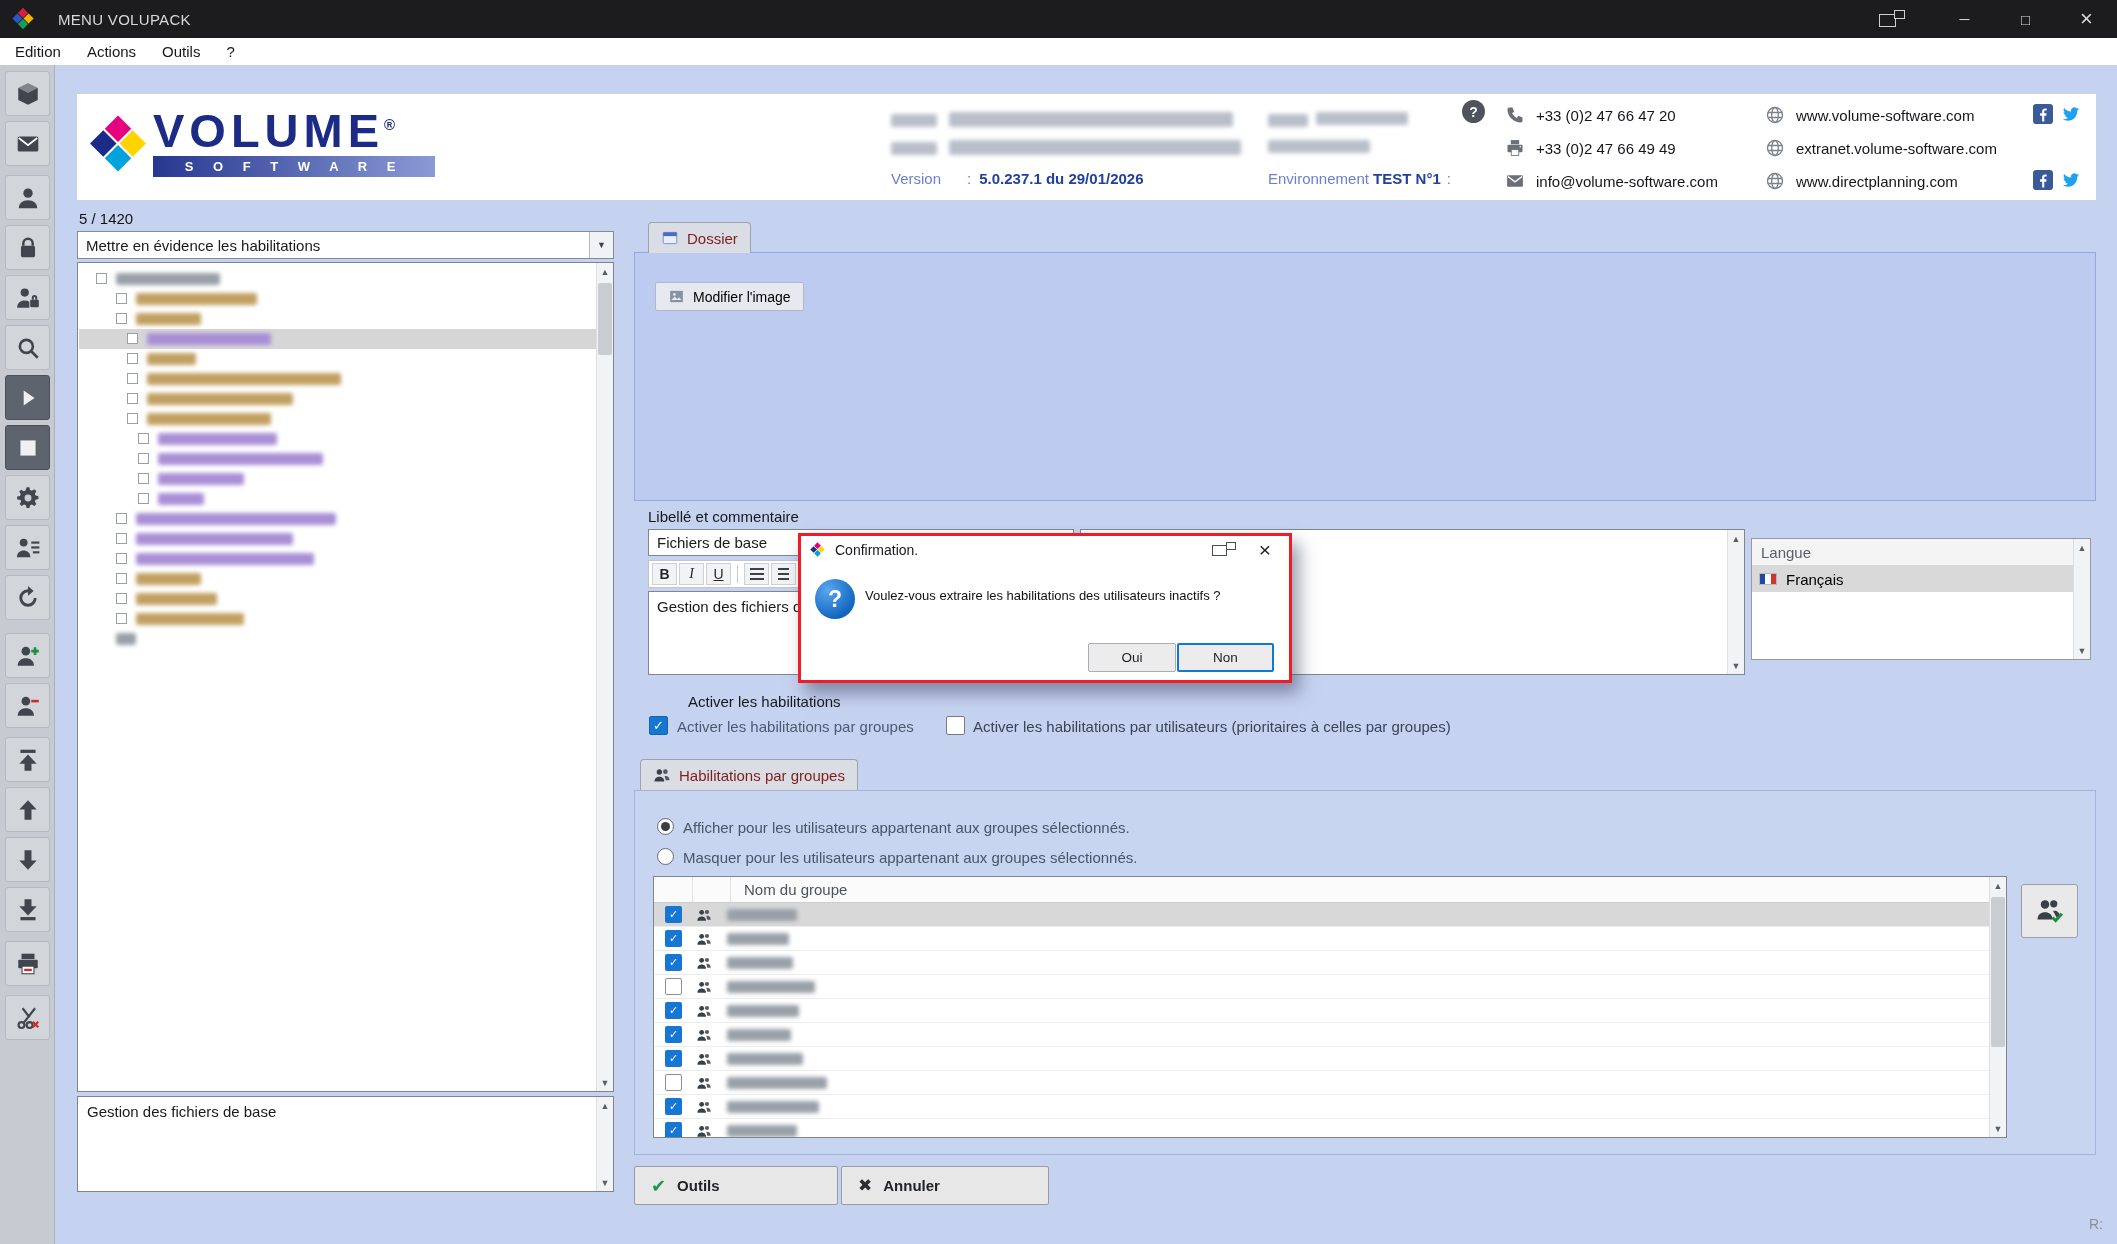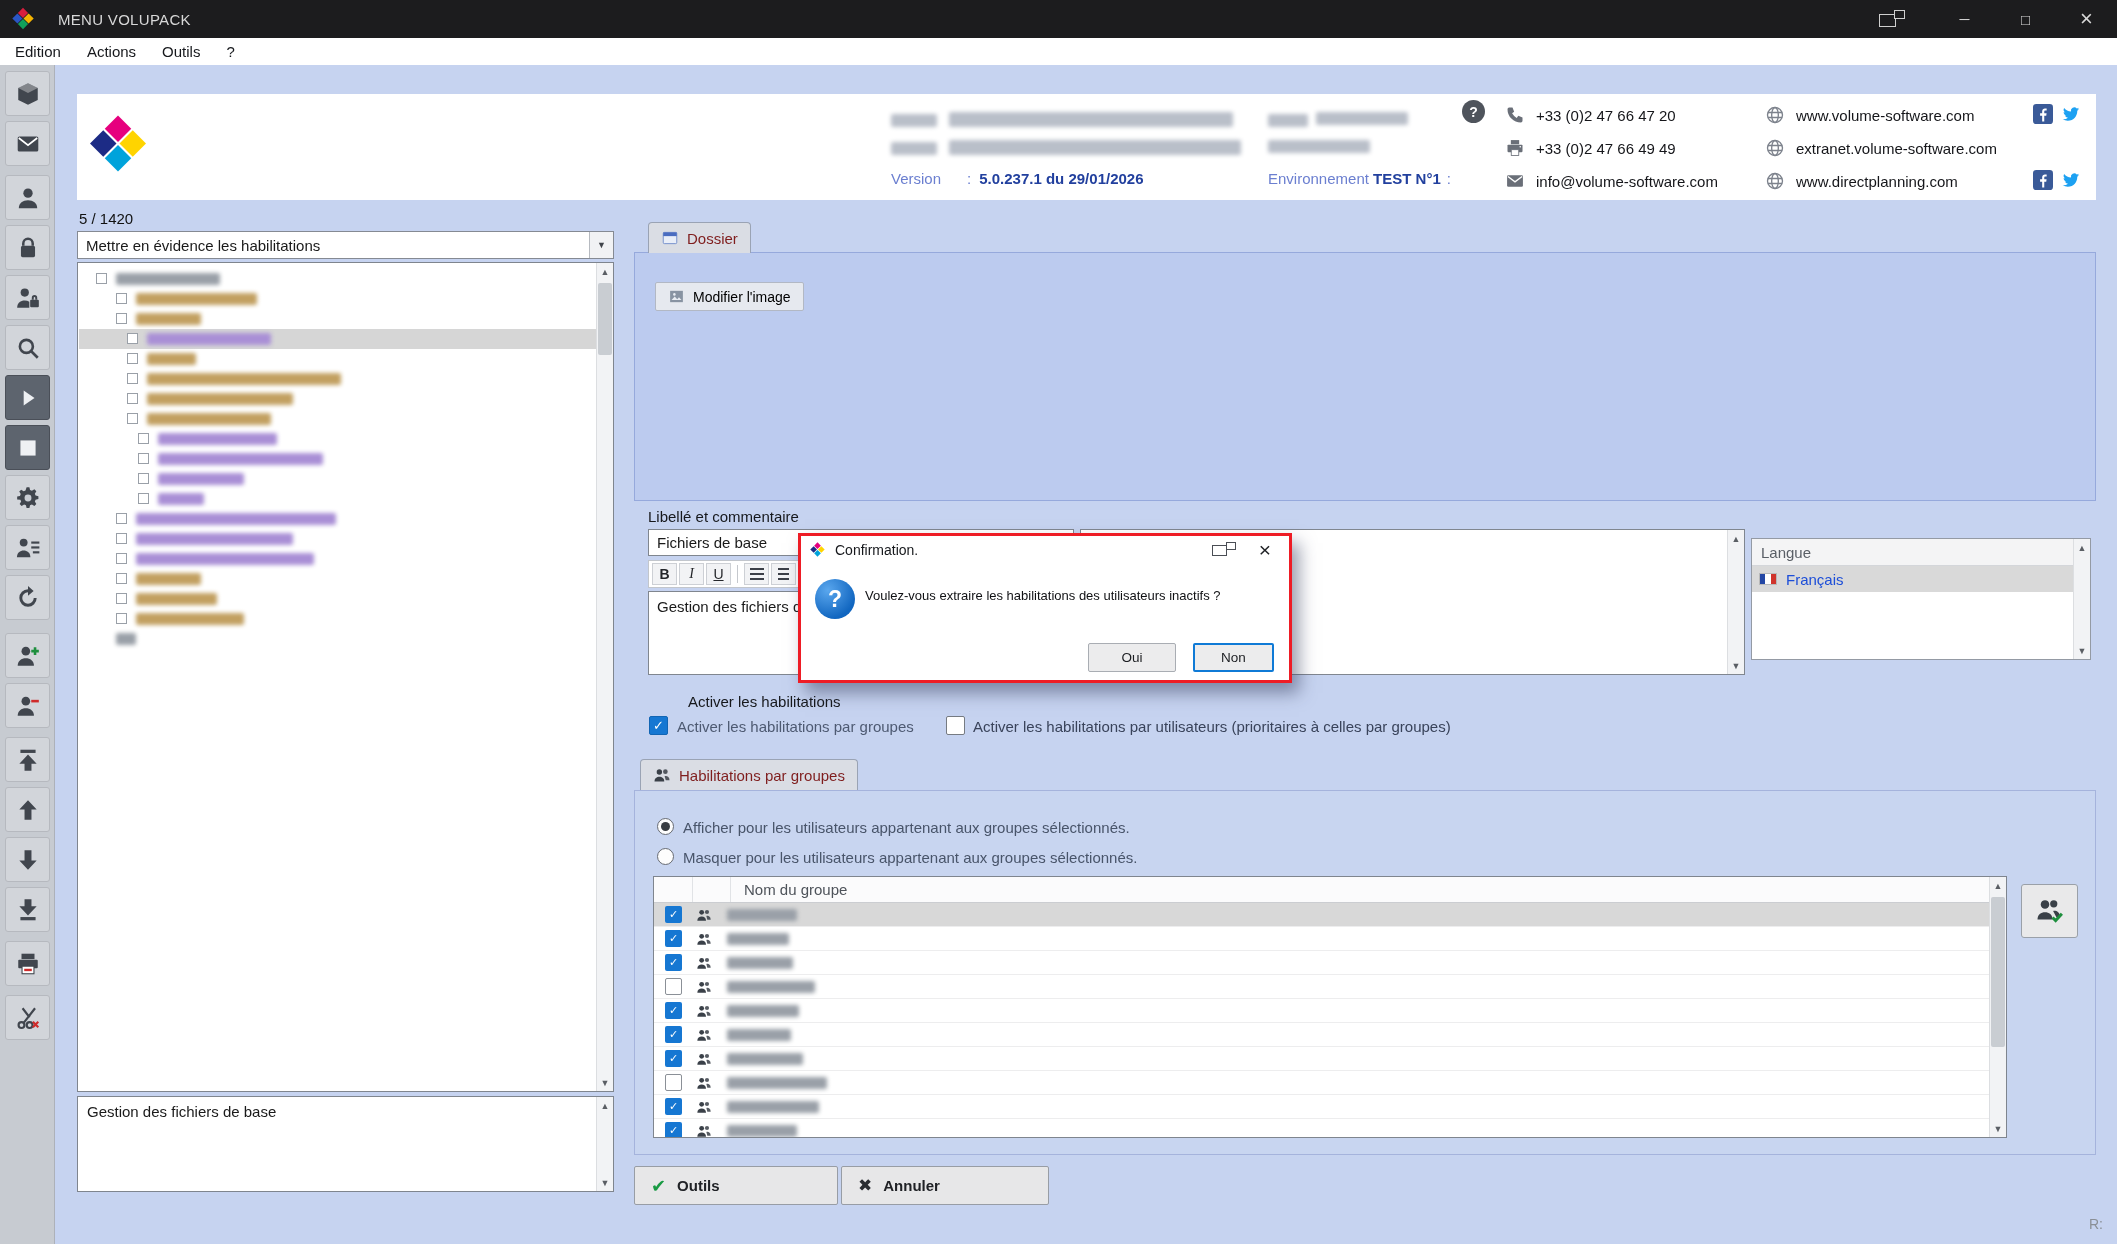"VOLUME®" span.logo-text { html: none -> <span> <span><span>VOLUME</span><sup>®</sup></span> <span>S O F T W A R E</span> </span> }
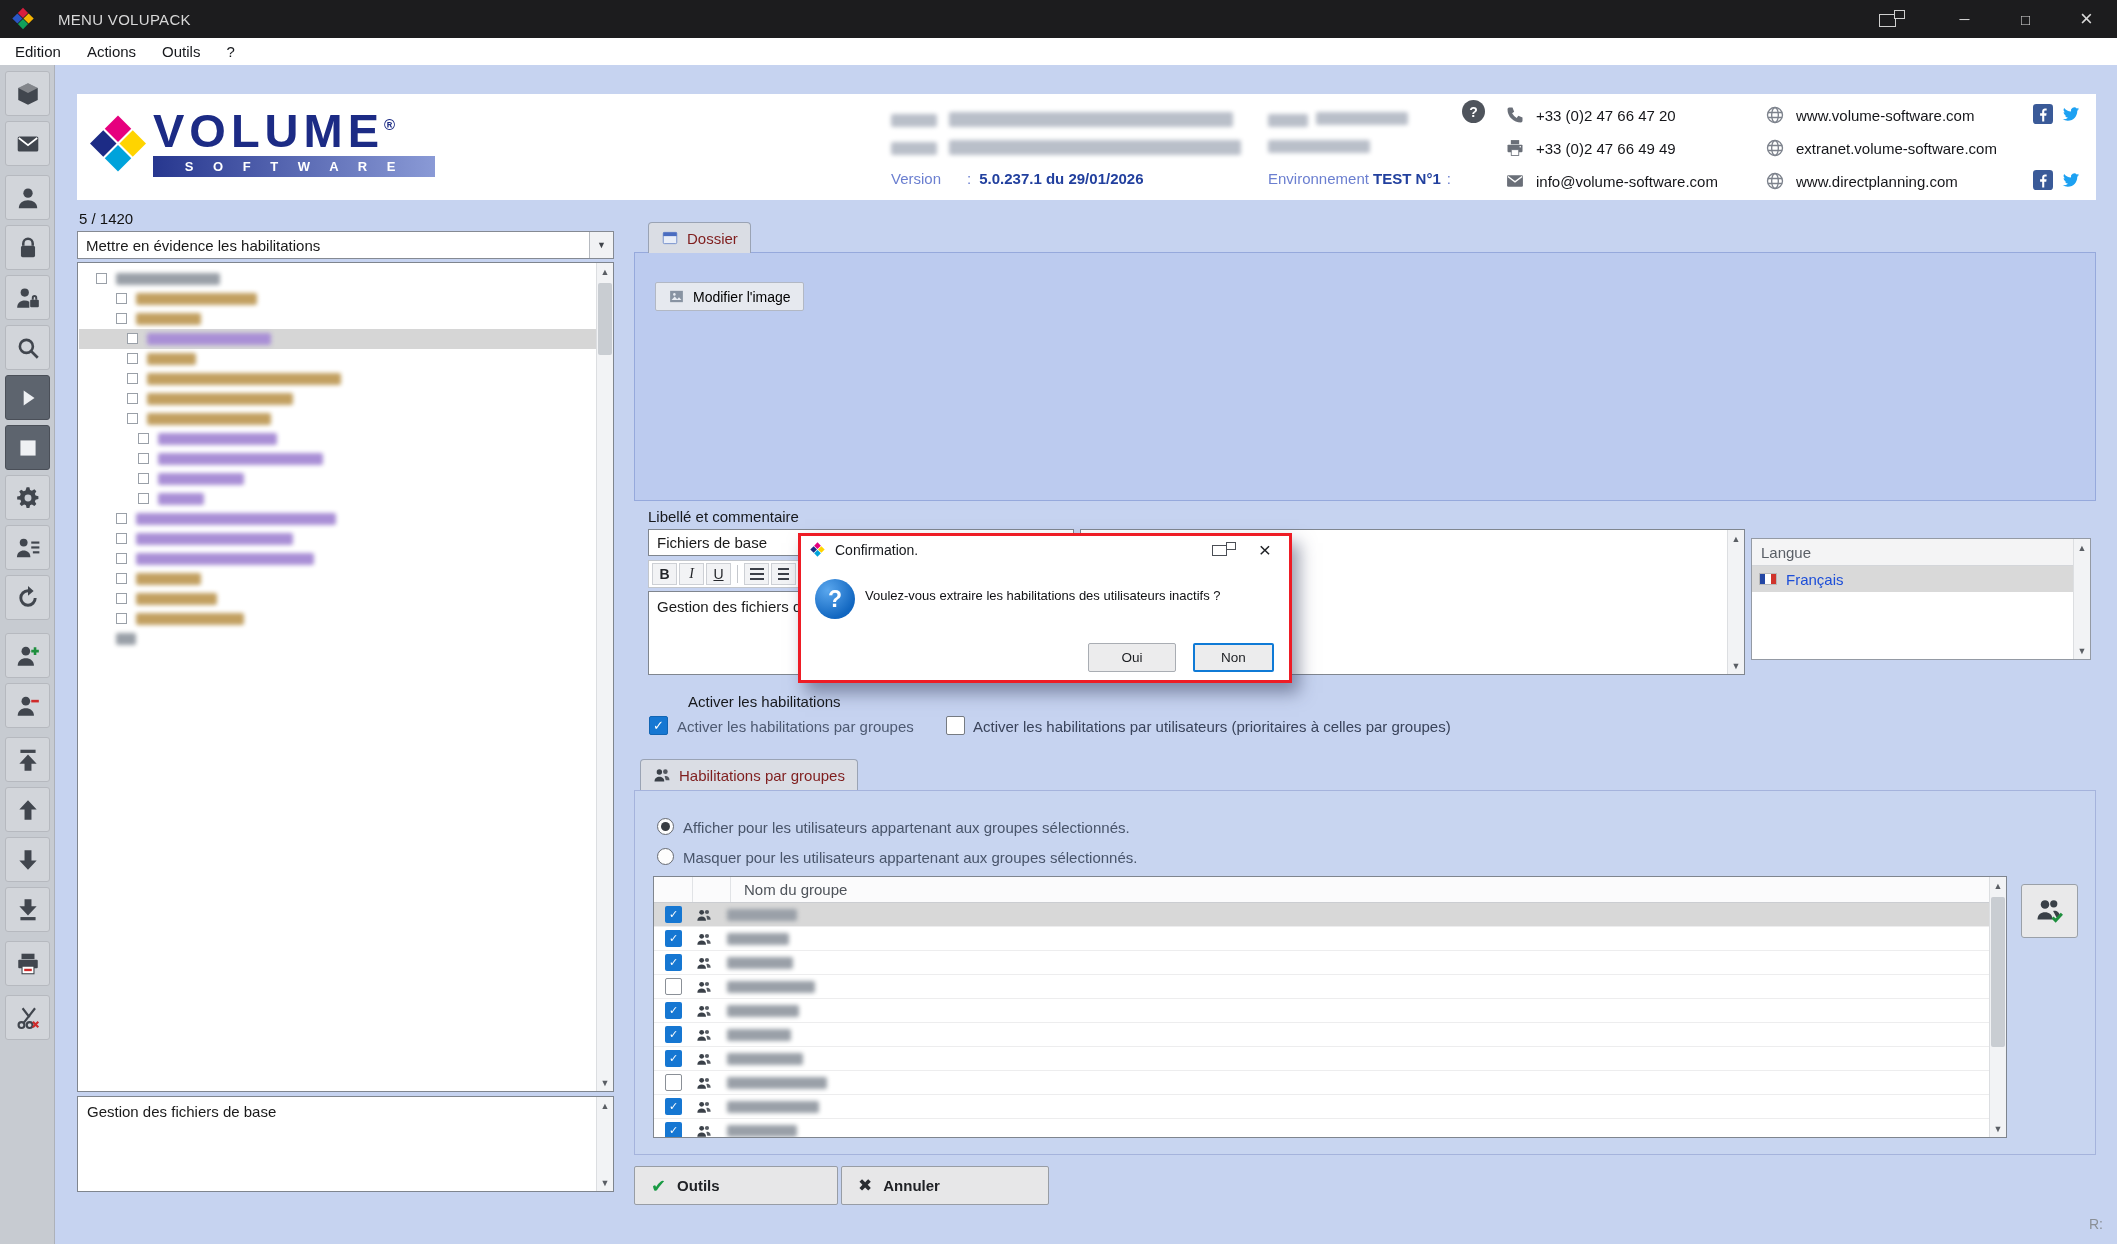"Français" .lang-row { color: #1d4ed8 -> #000000 }
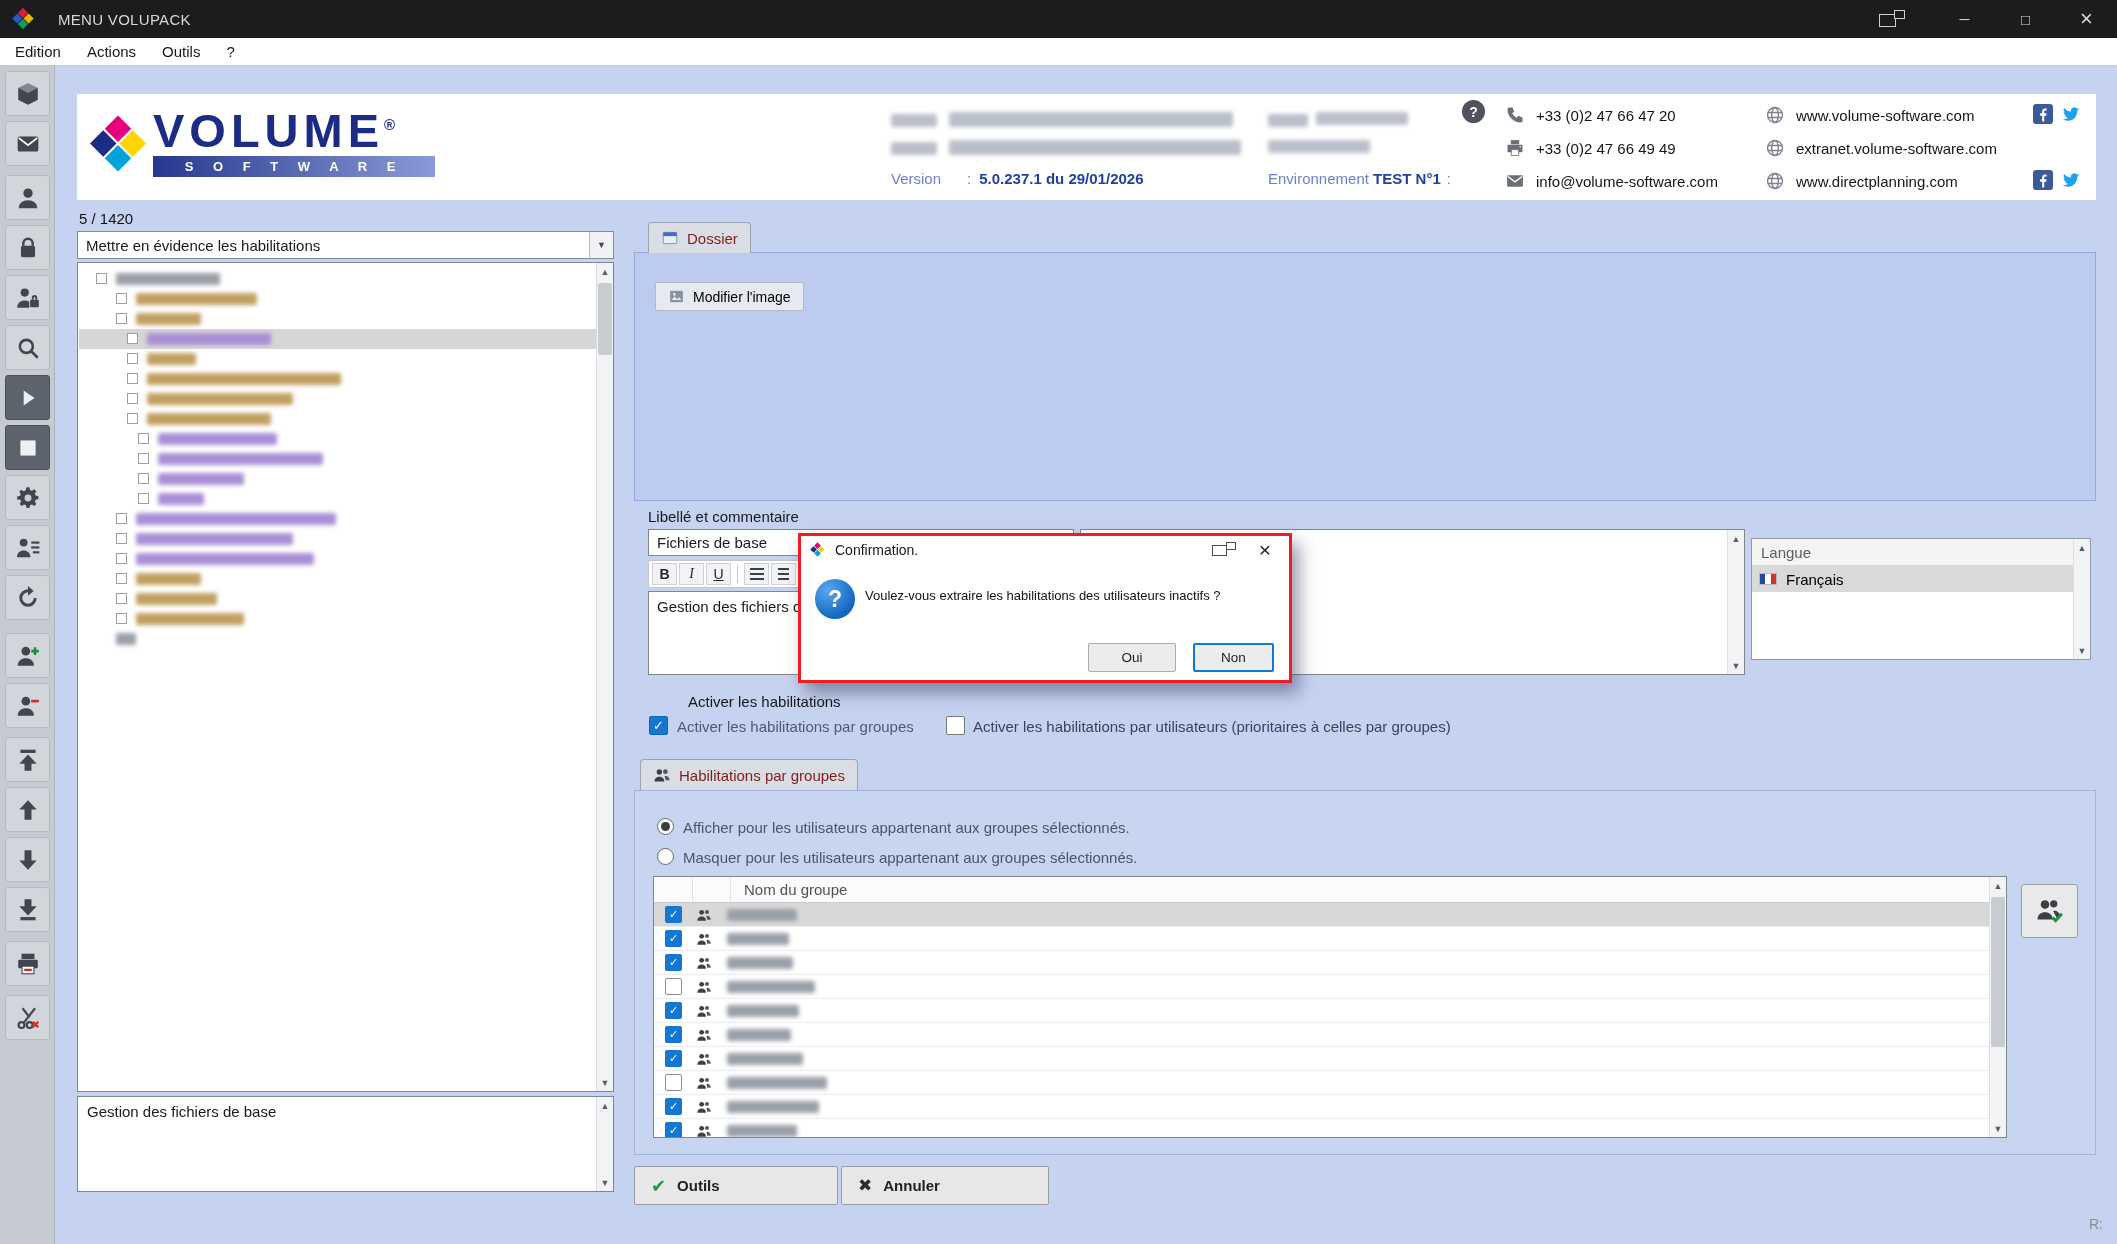"Non" .dlg-btn.non { width: 81px -> 97px }
